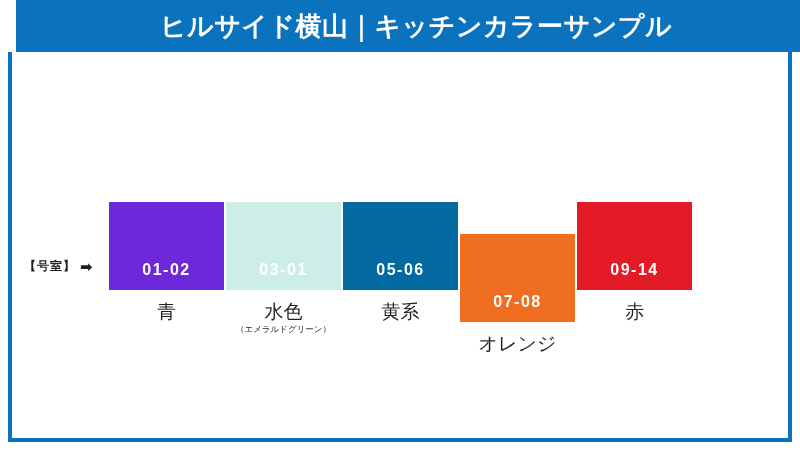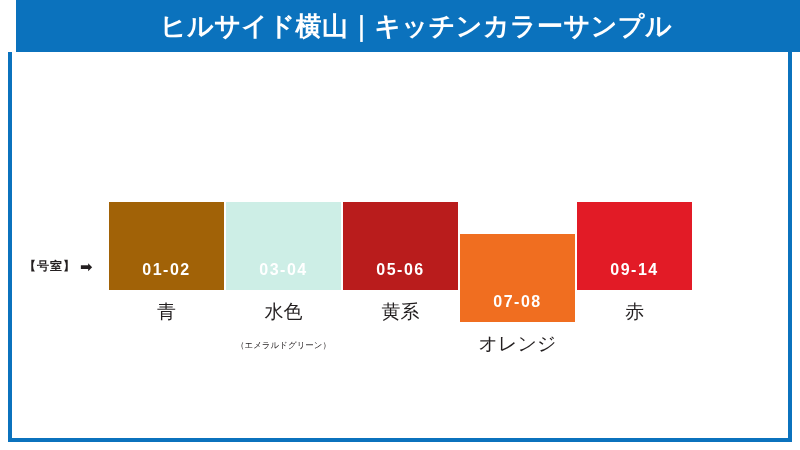"01-02" div.swatch-chip { background: #a16207 -> #6d28d9 }
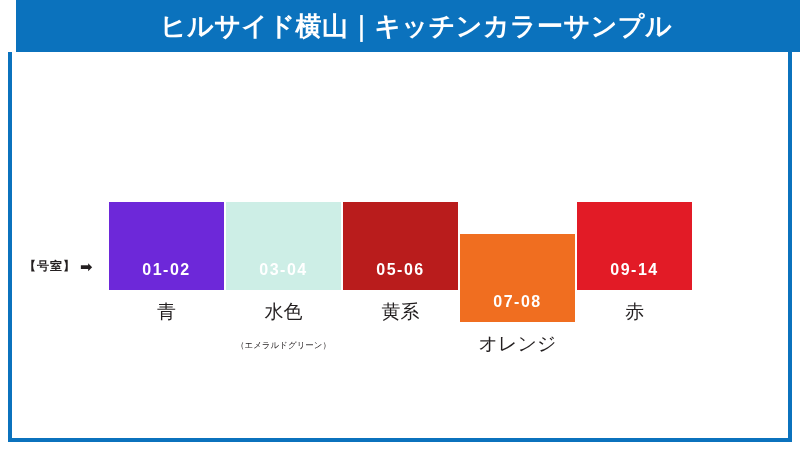"03-04" span.swatch-room { text: 03-04 -> 03-01 }
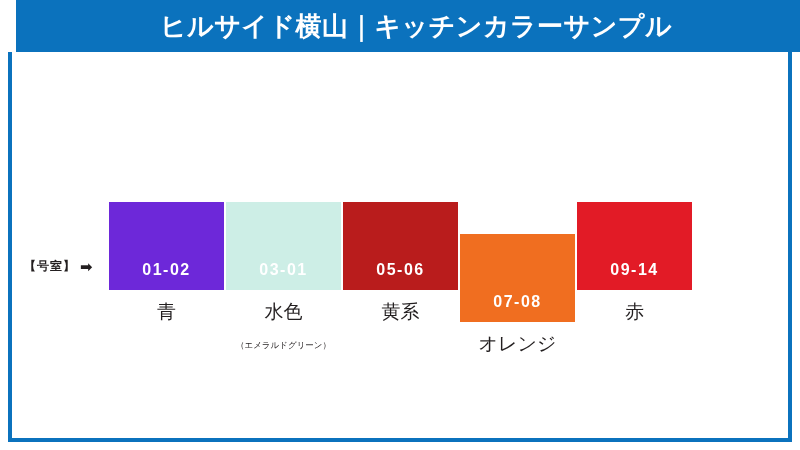"05-06" div.swatch-chip { background: #b91c1c -> #0369a1 }
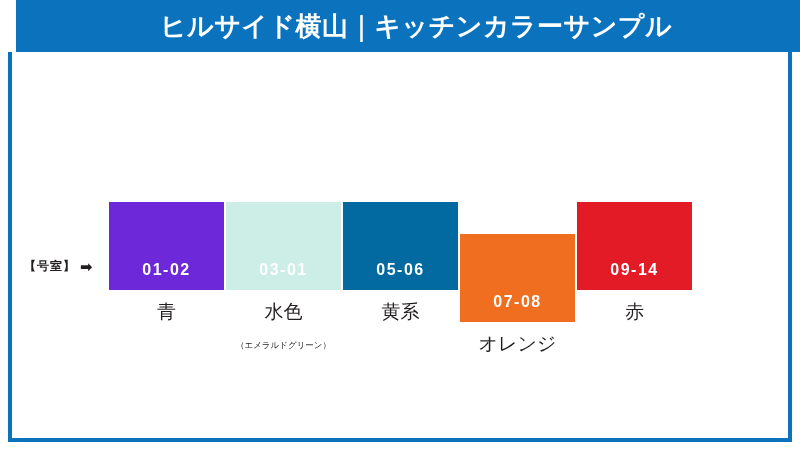"（エメラルドグリーン）" .swatch-subname { margin-top: 18px -> 2px }
